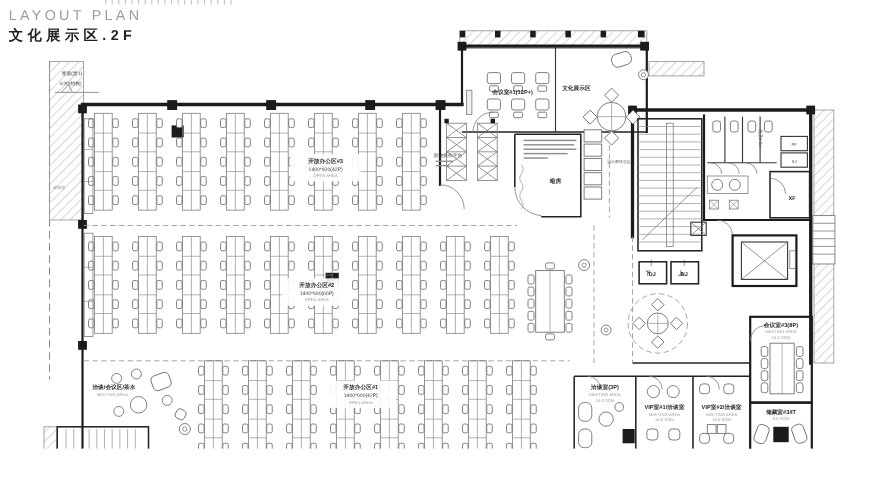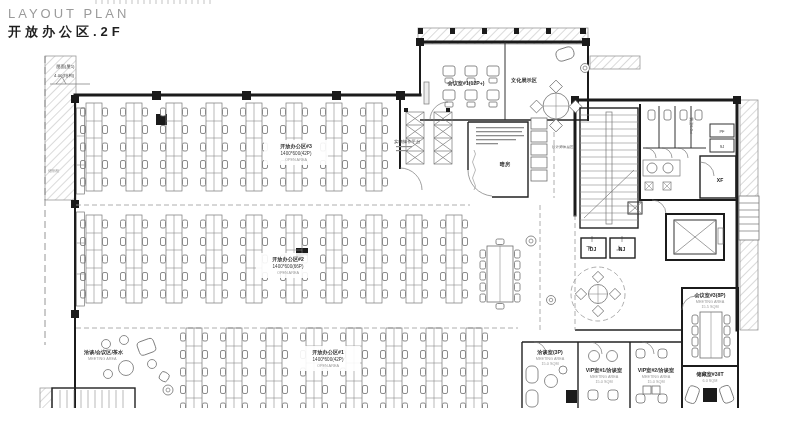"开放办公区.2F" div { text: 开放办公 -> 文化展示 }
